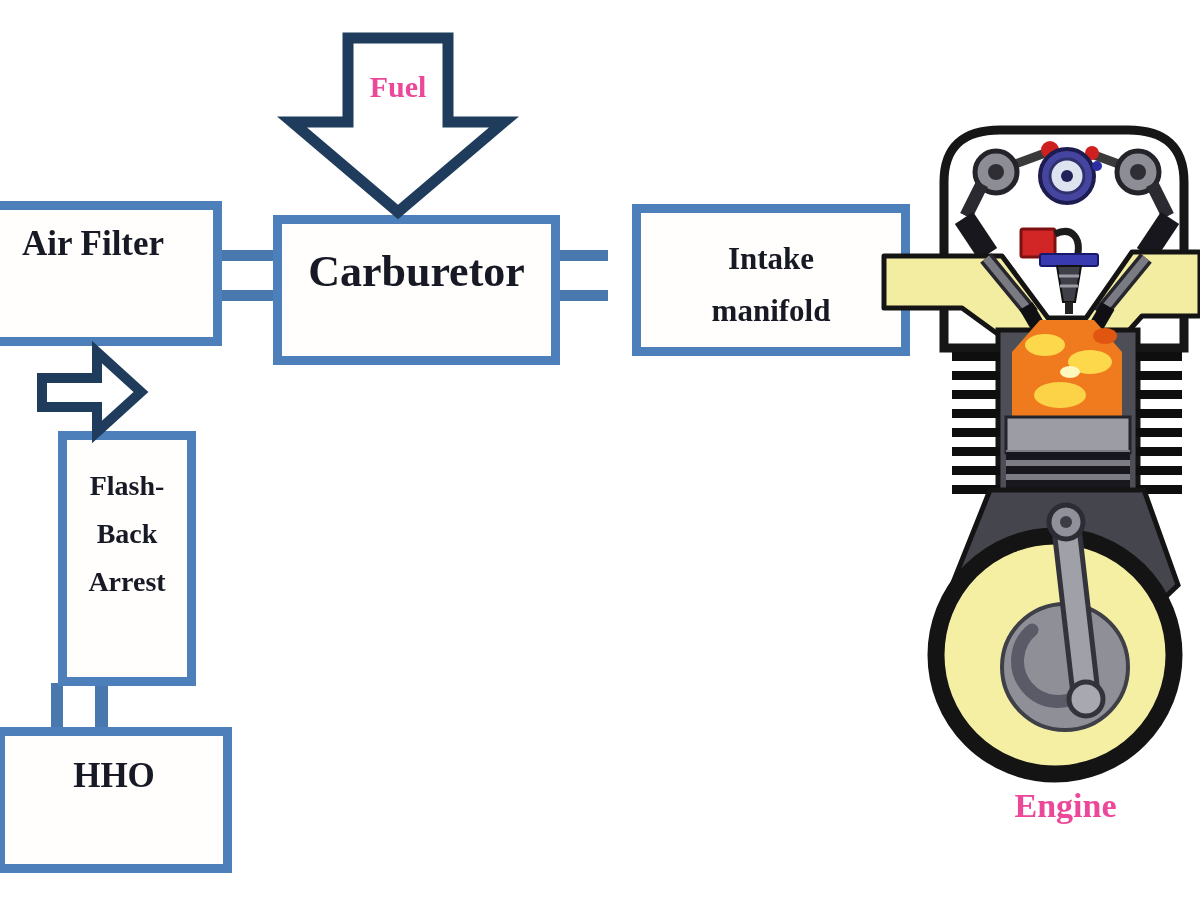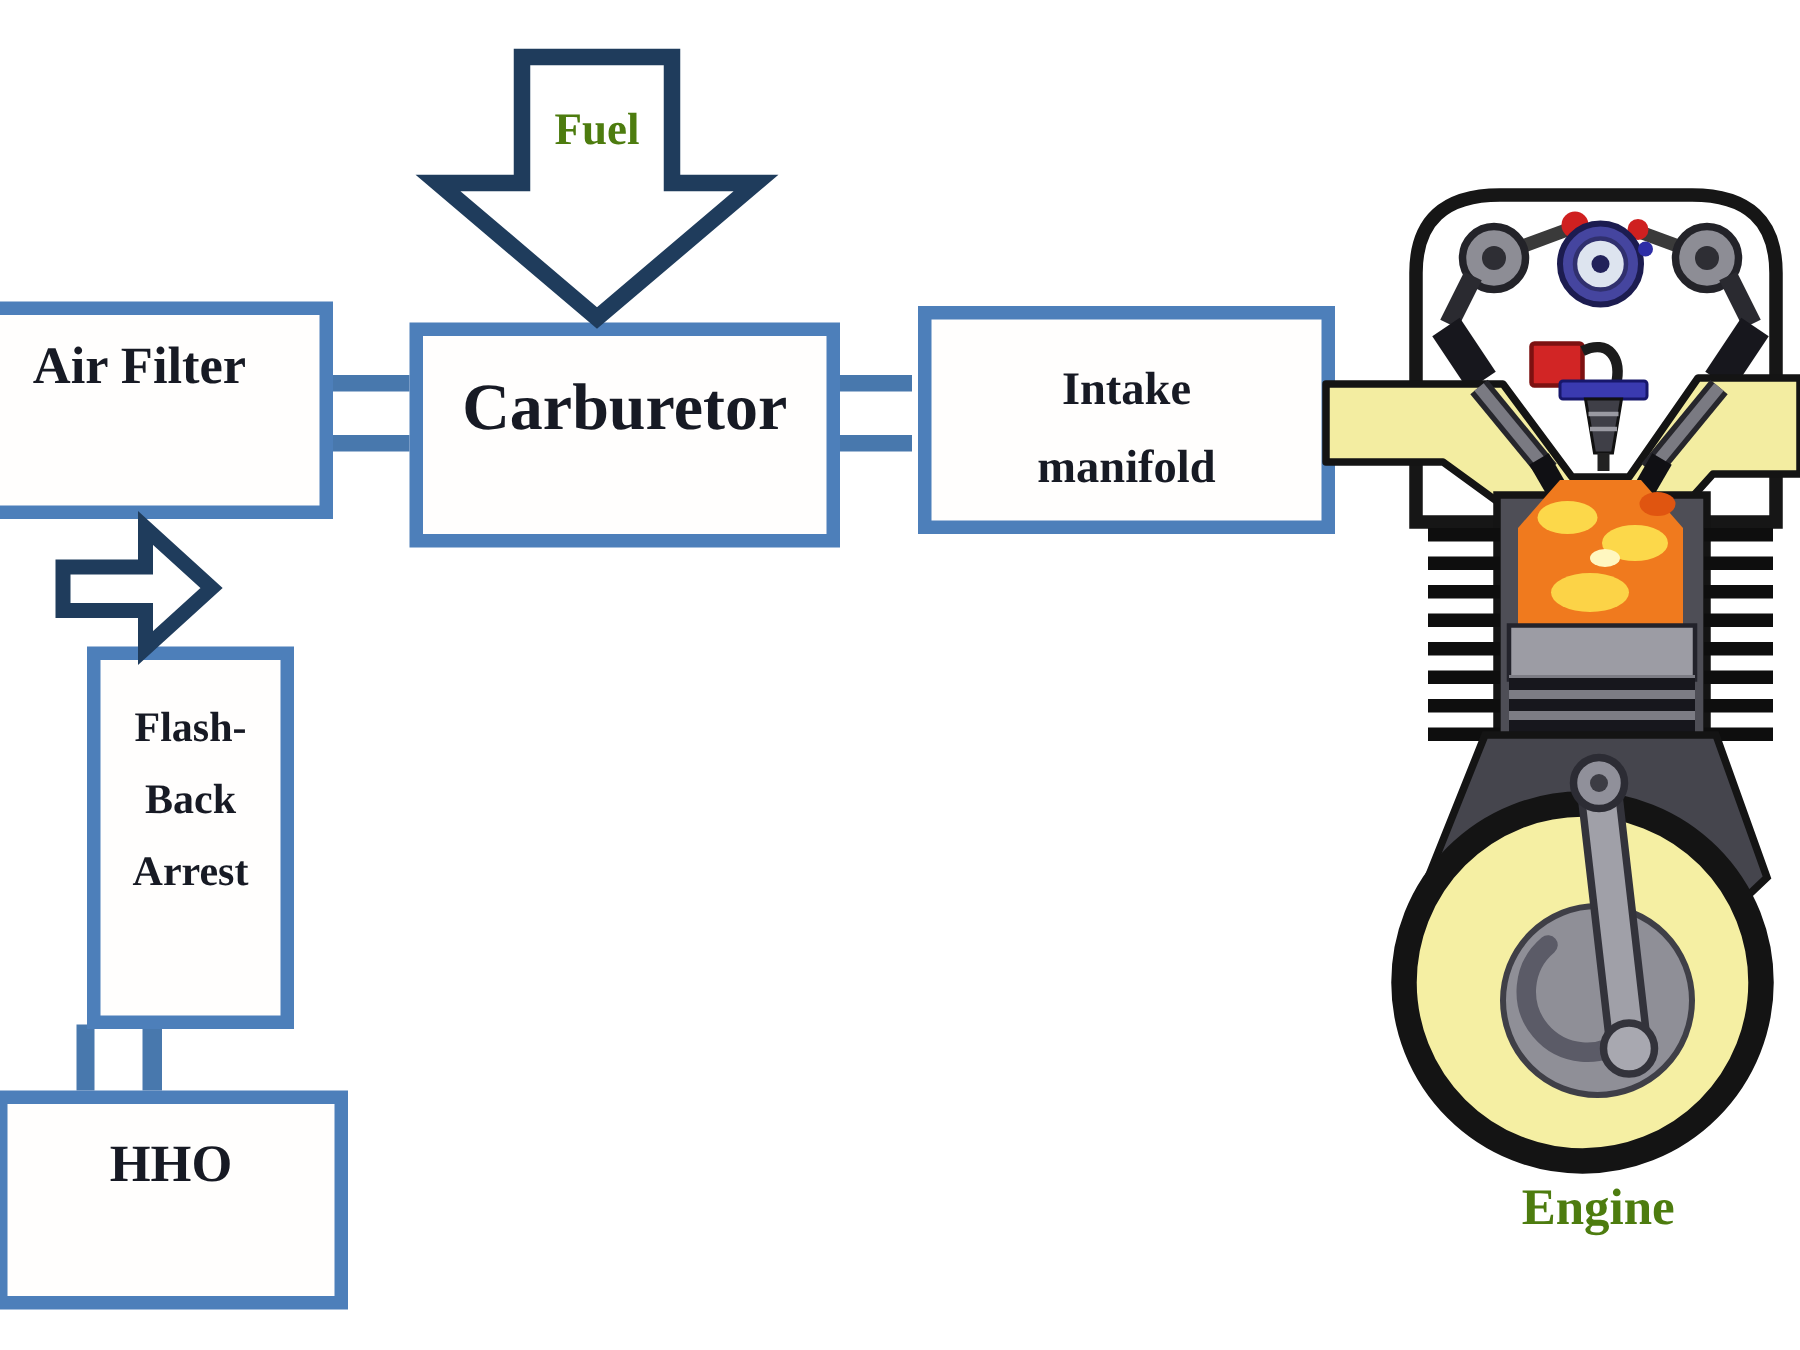"Fuel" .lbl { color: #4d7c0f -> #ec4899 }
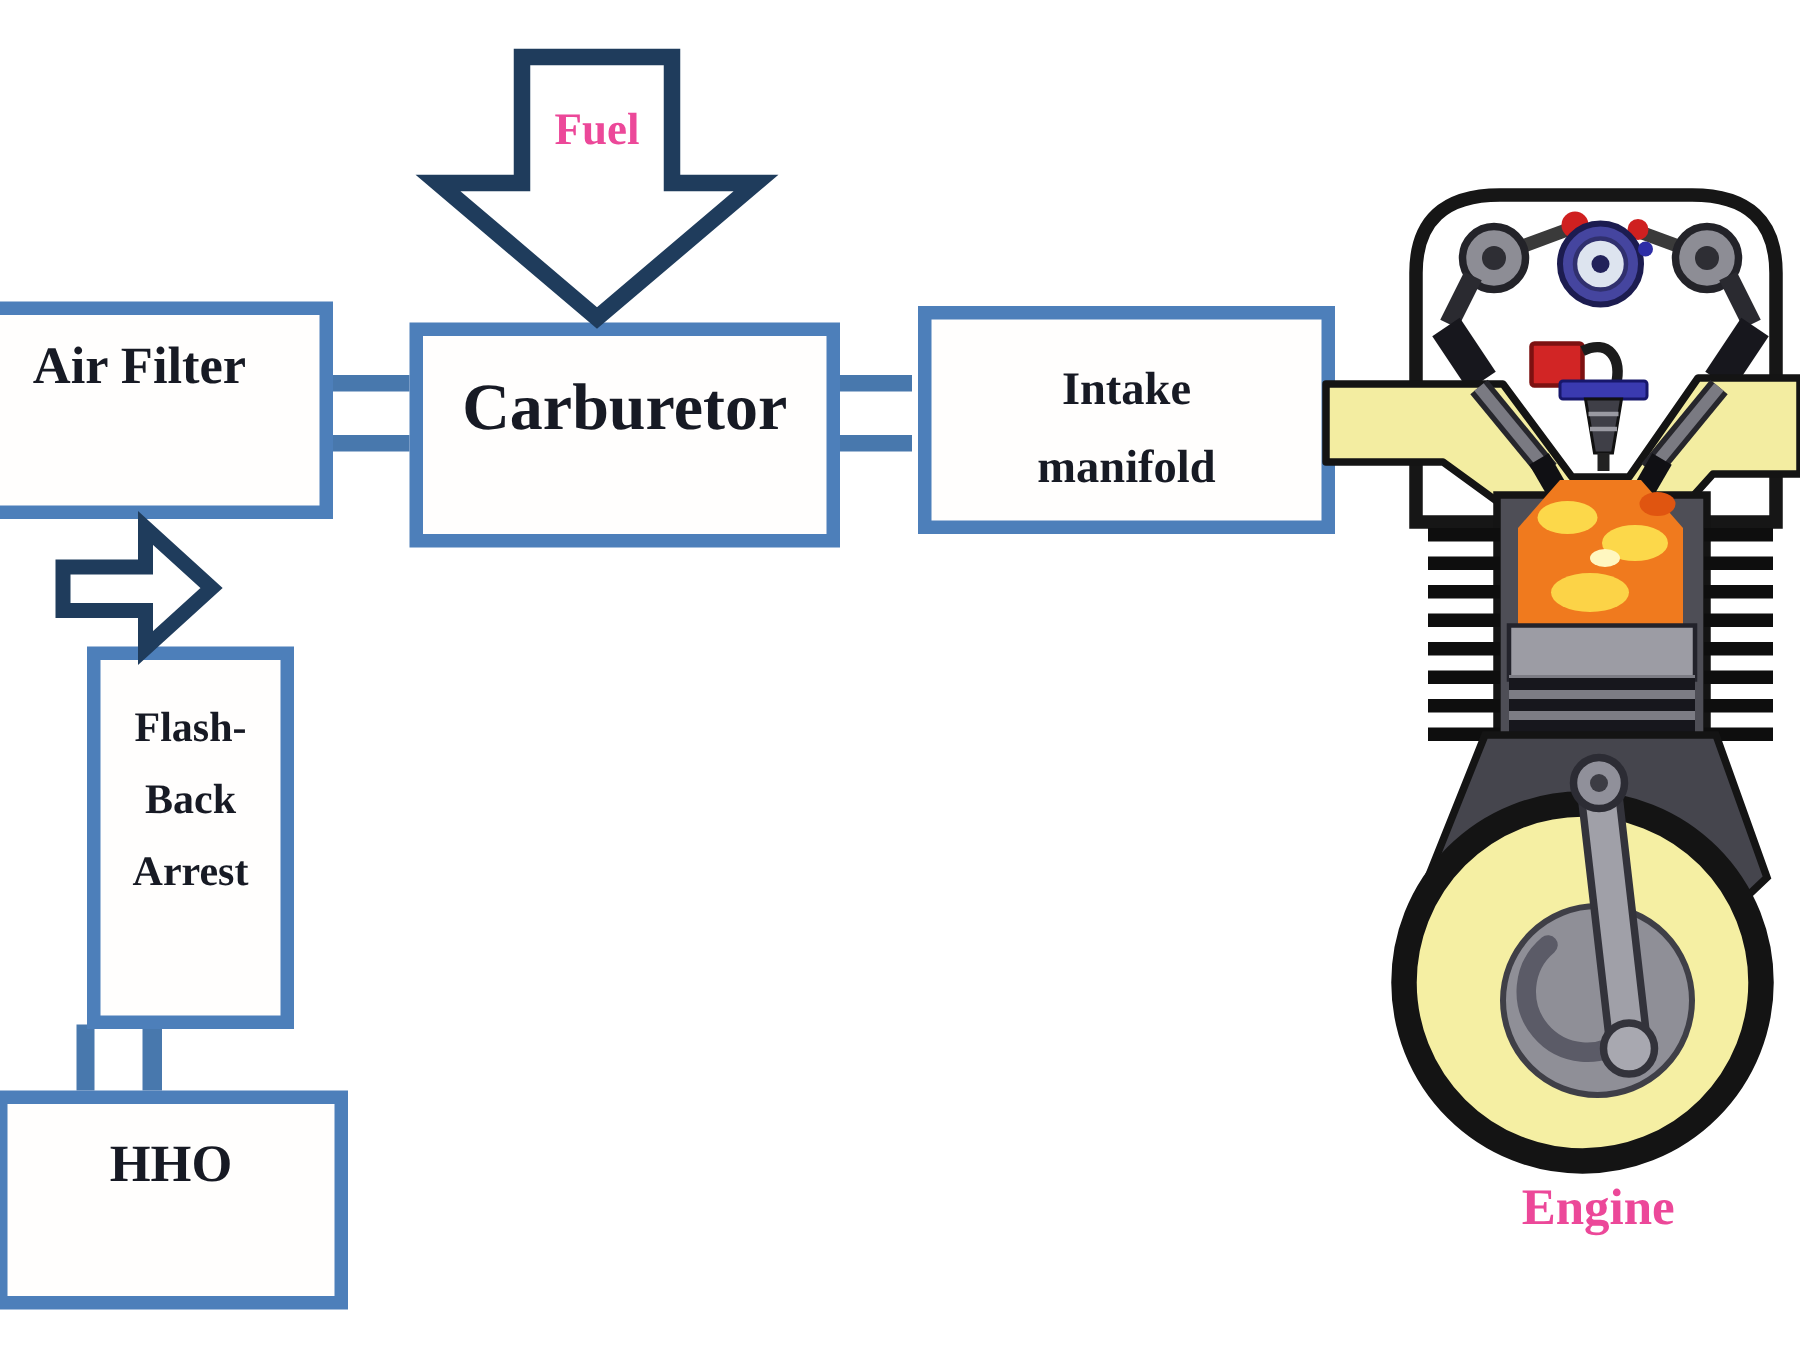"Intake" #box-intake { left: 612px -> 632px }
